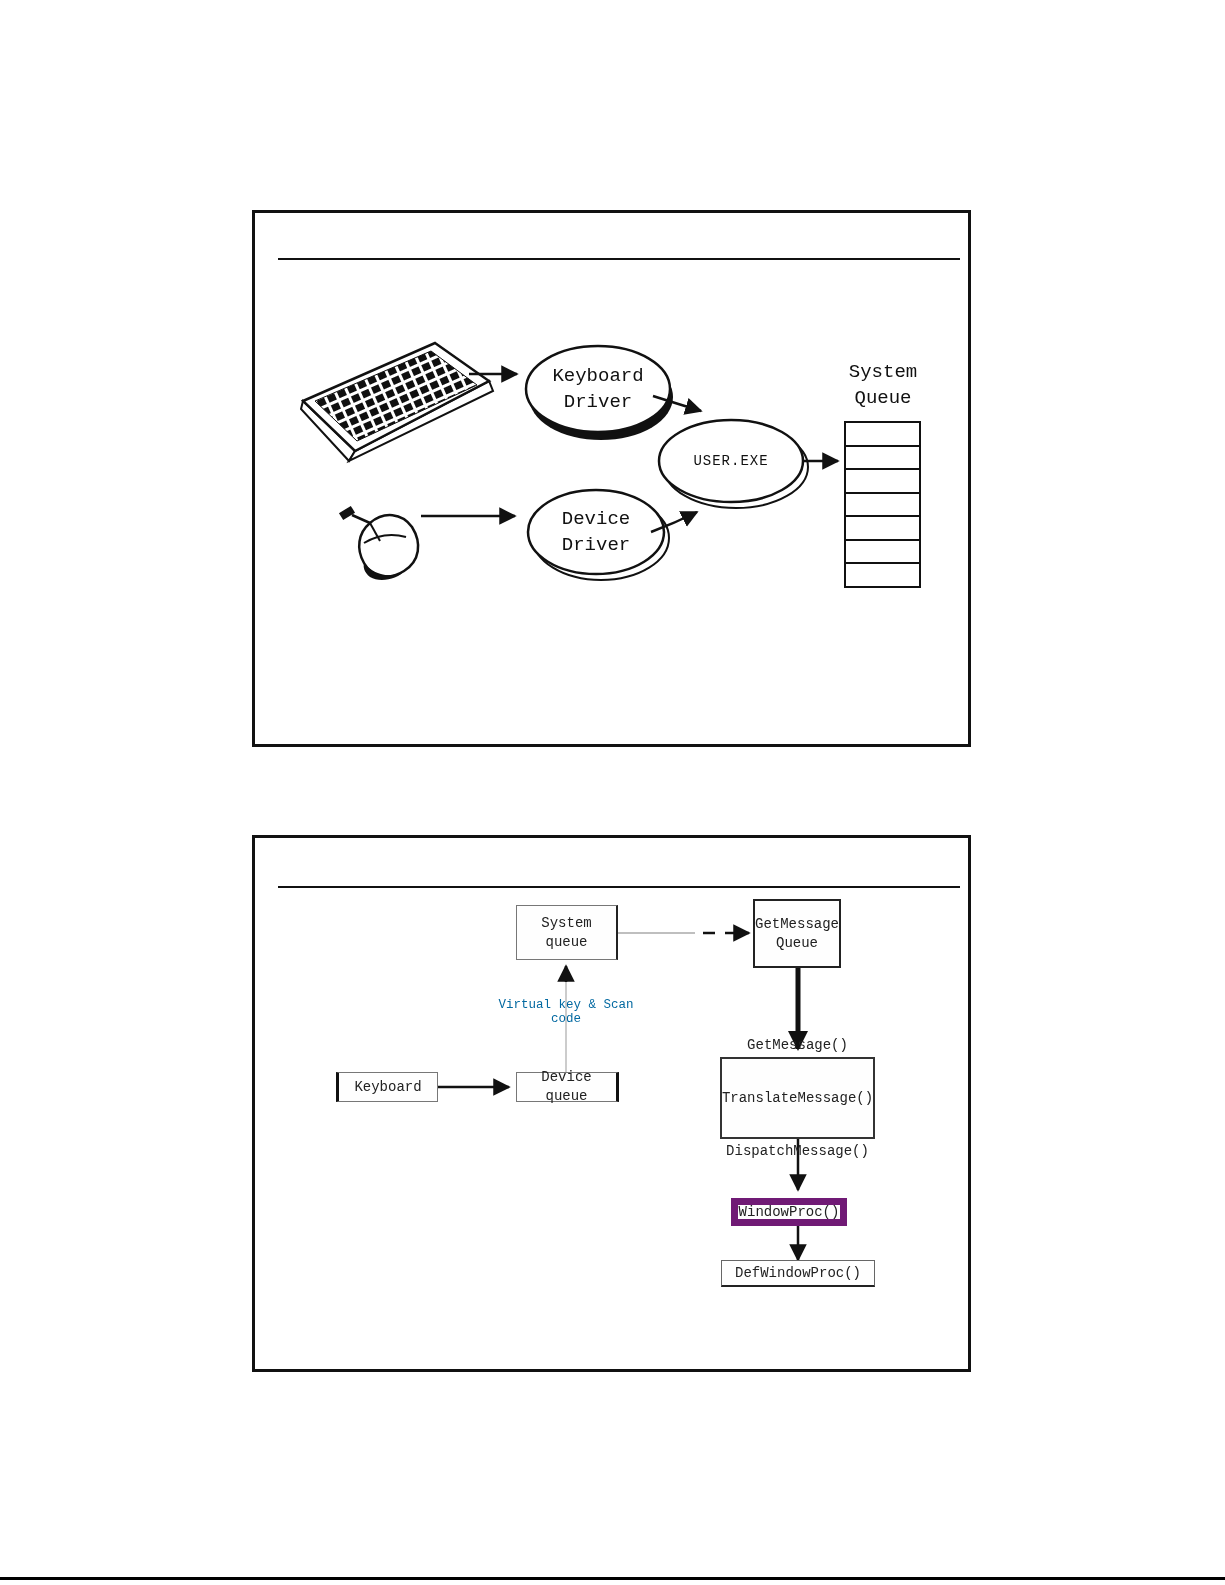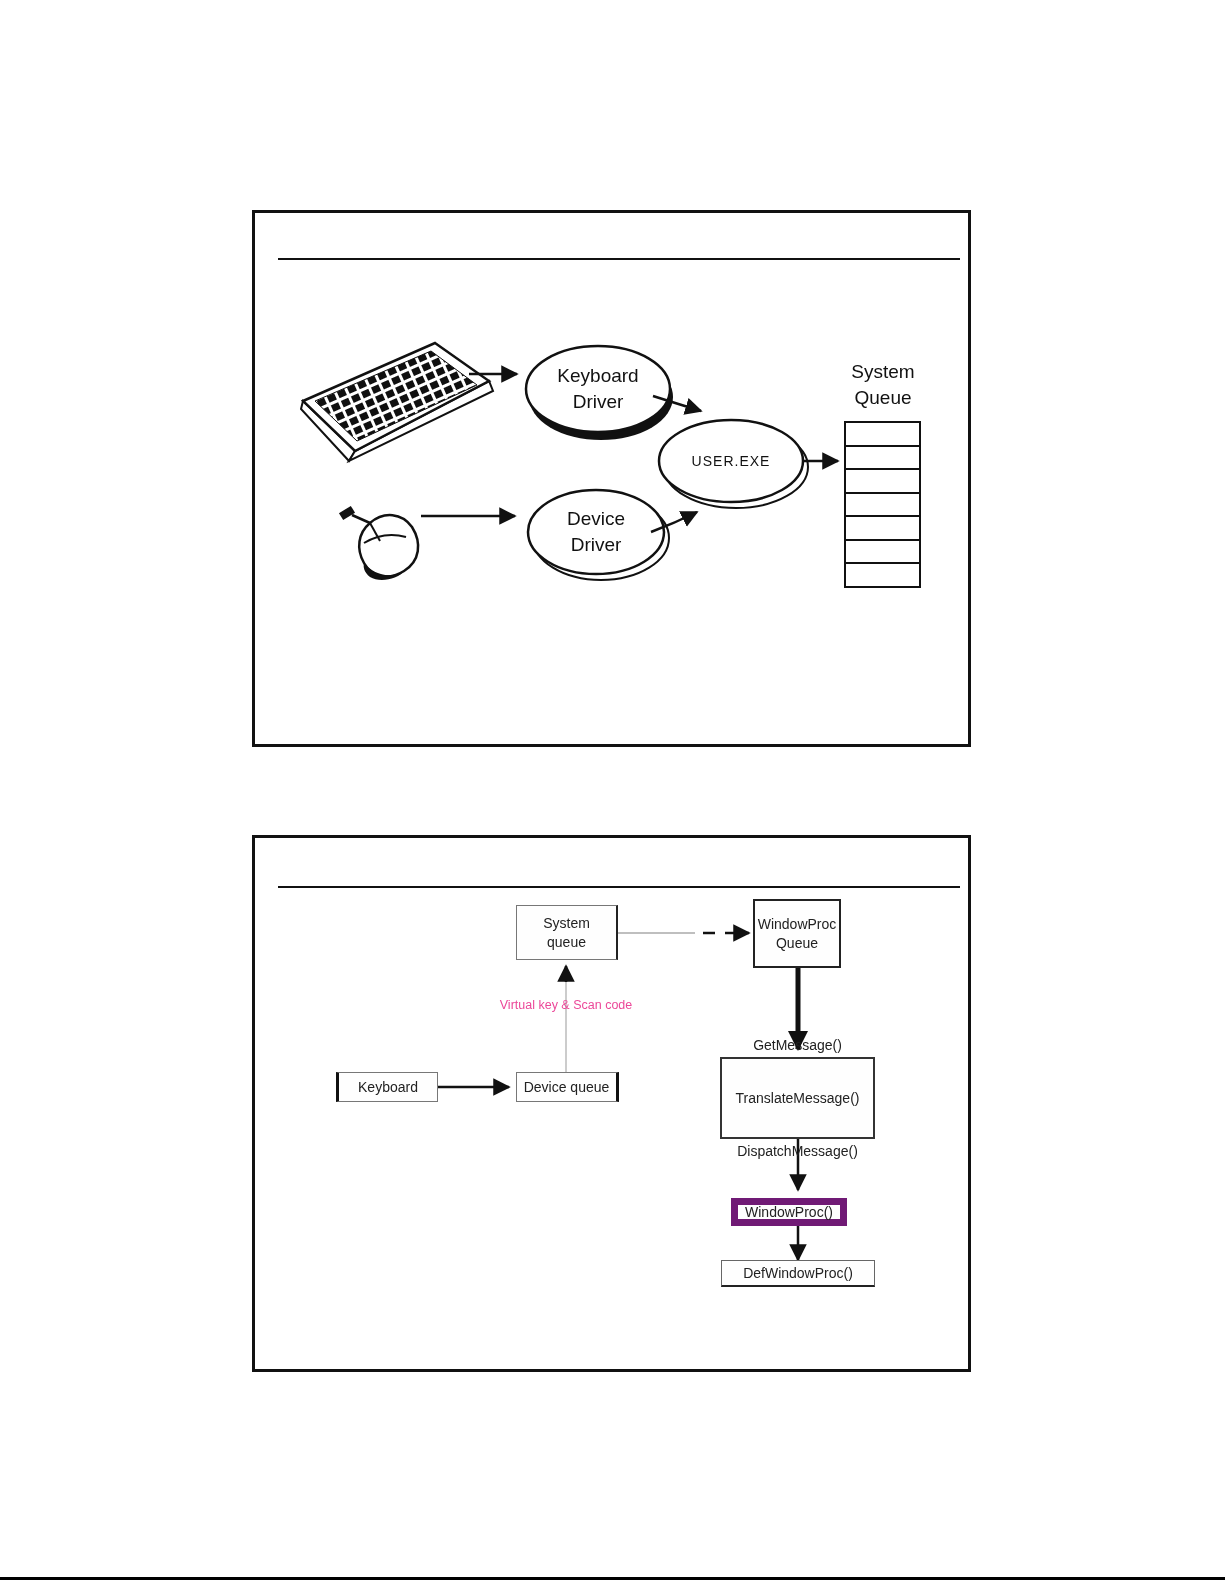"Keyboard" .page { font-family: Liberation Sans, sans-serif -> Liberation Mono, monospace }
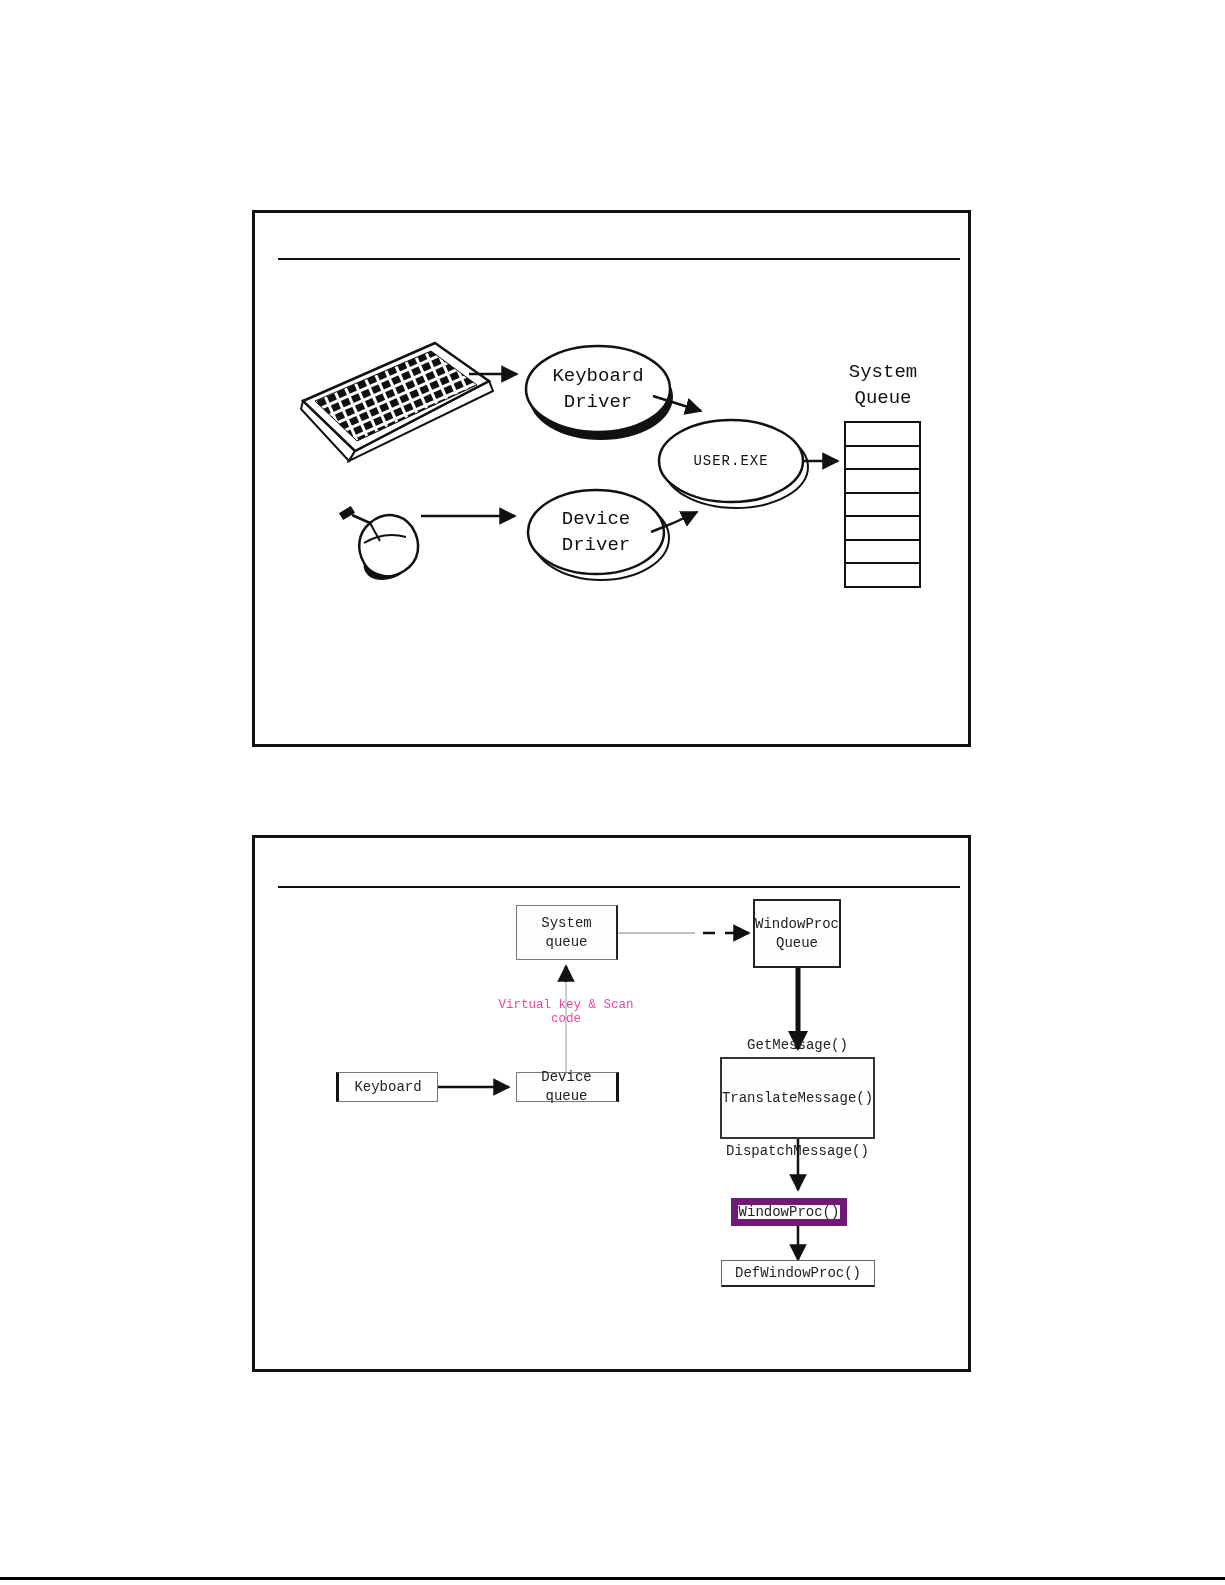"WindowProc" span { text: WindowProc -> GetMessage }
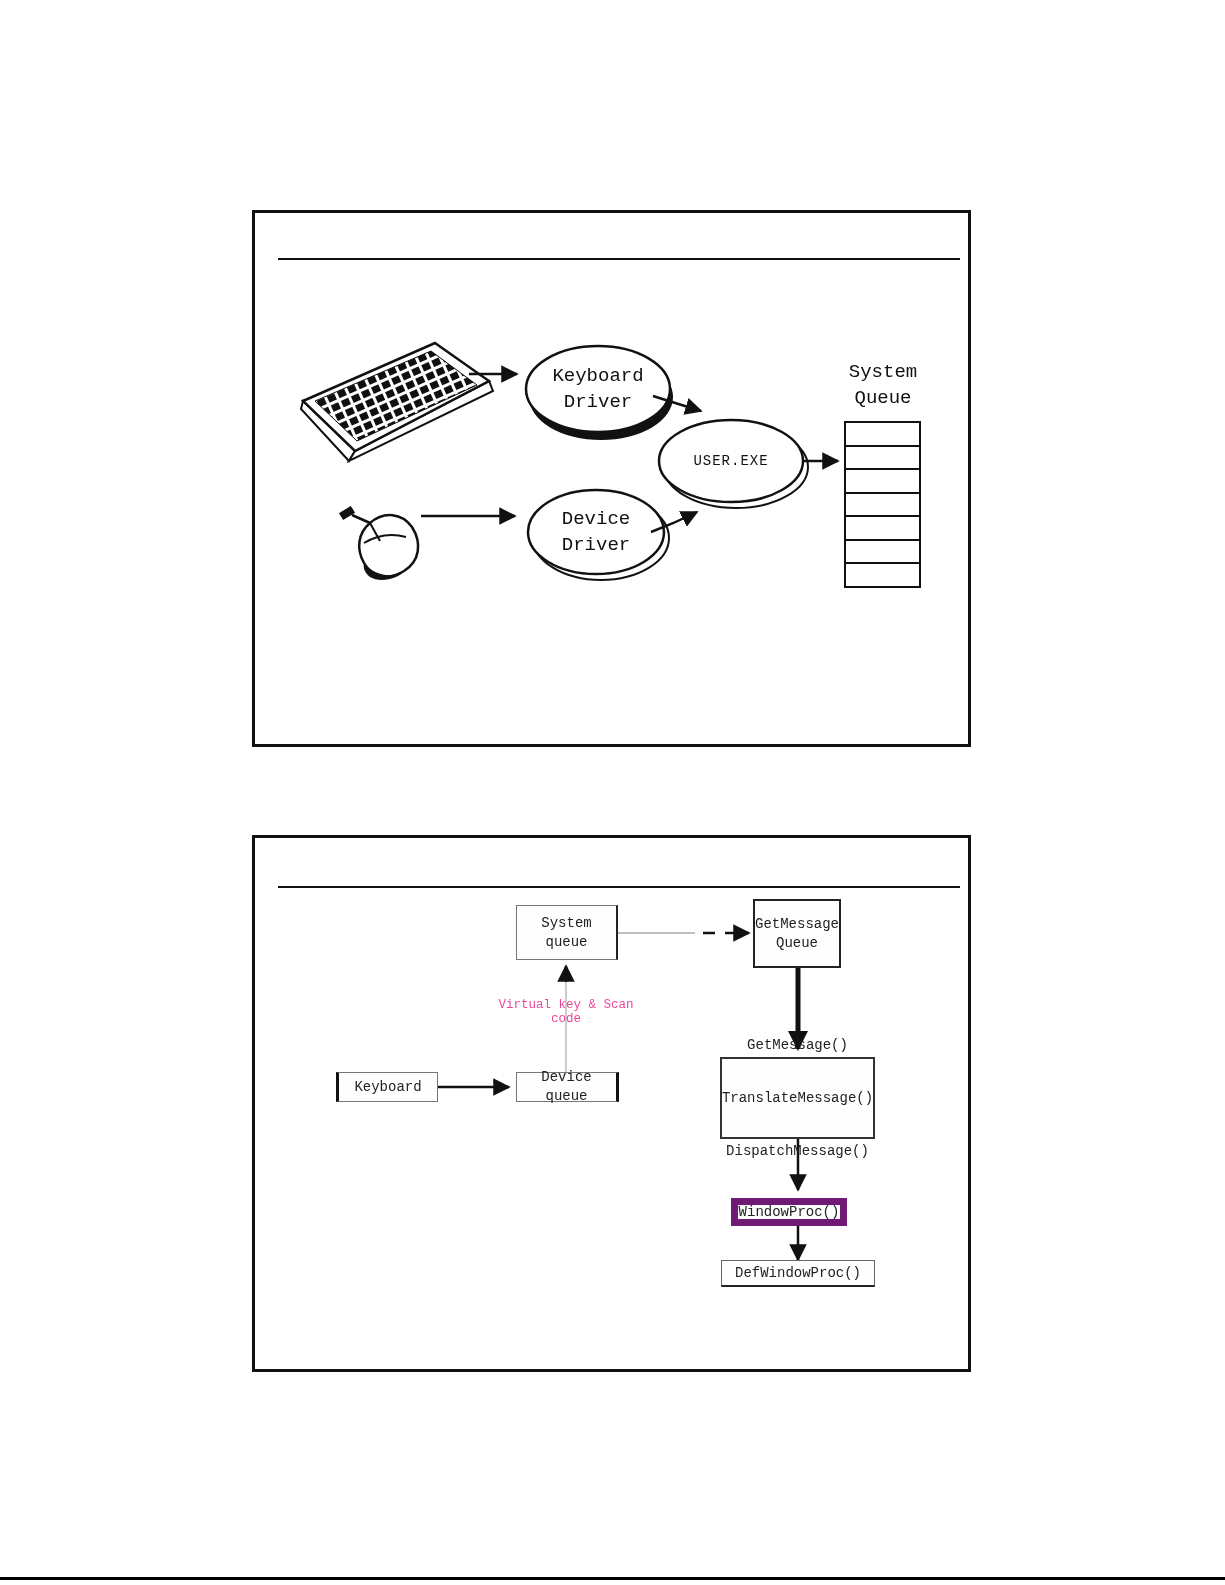"Virtual key & Scan code" .vk-label { color: #ec4899 -> #0369a1 }
